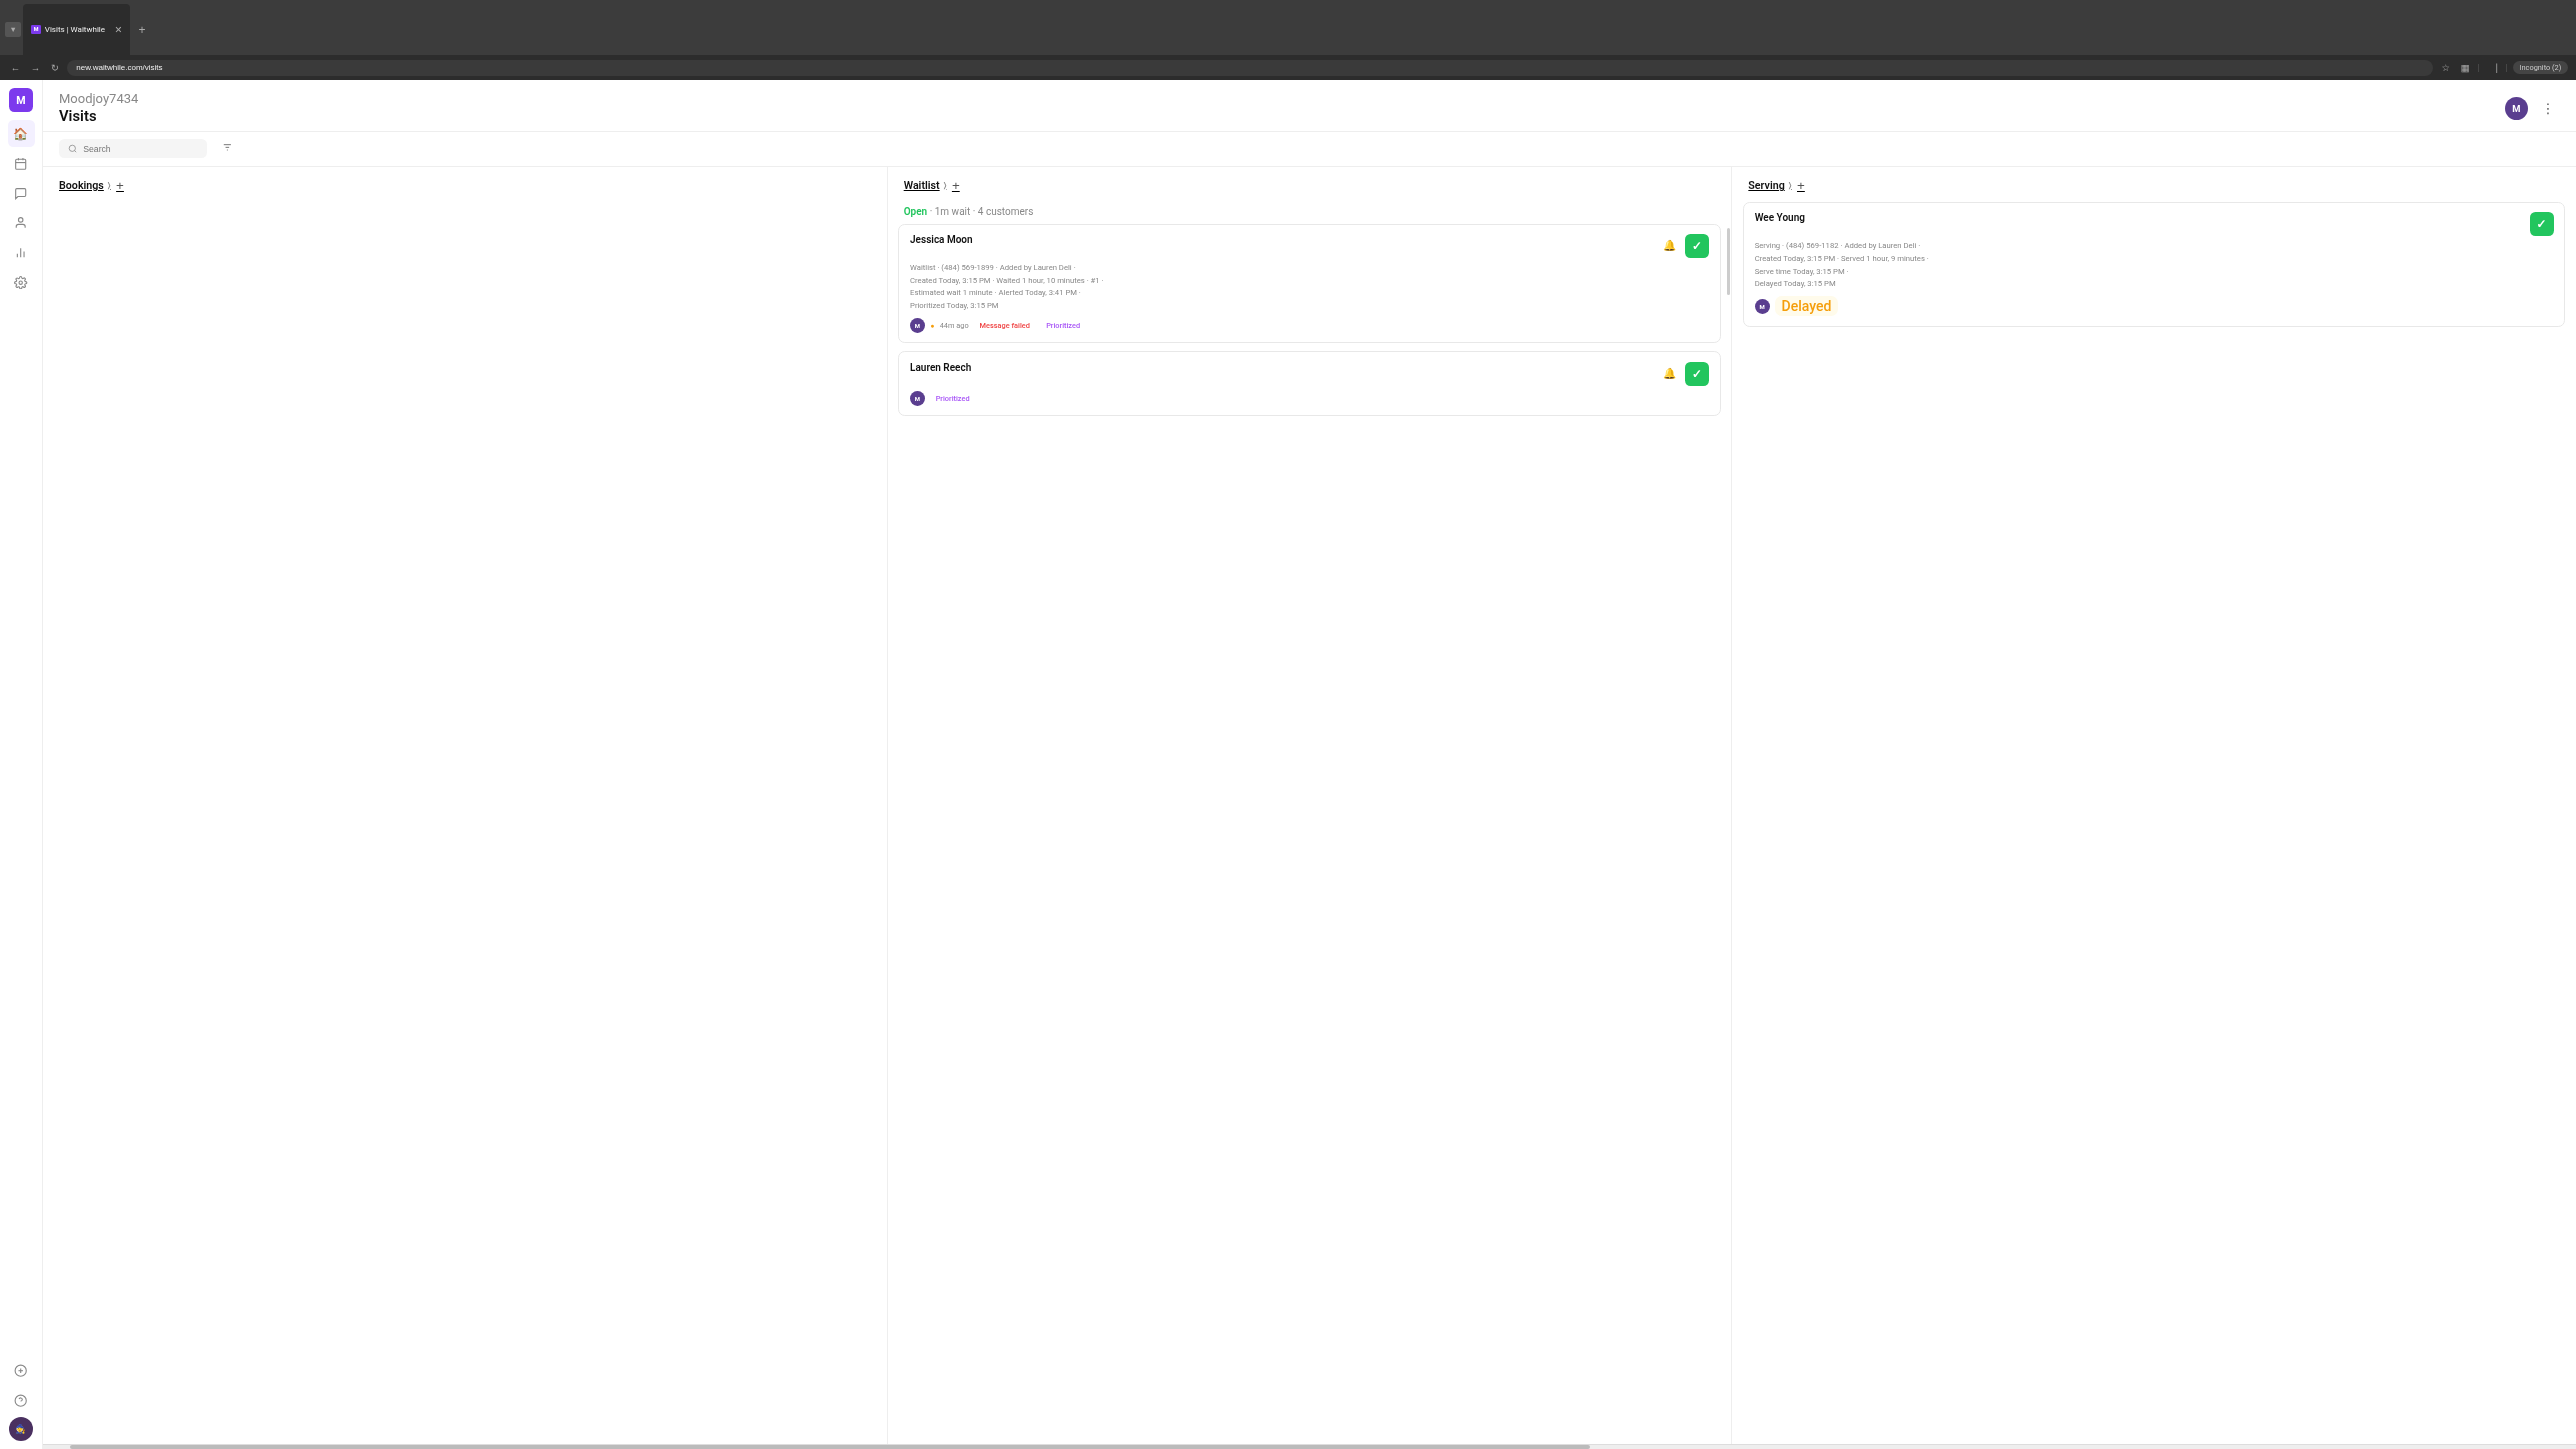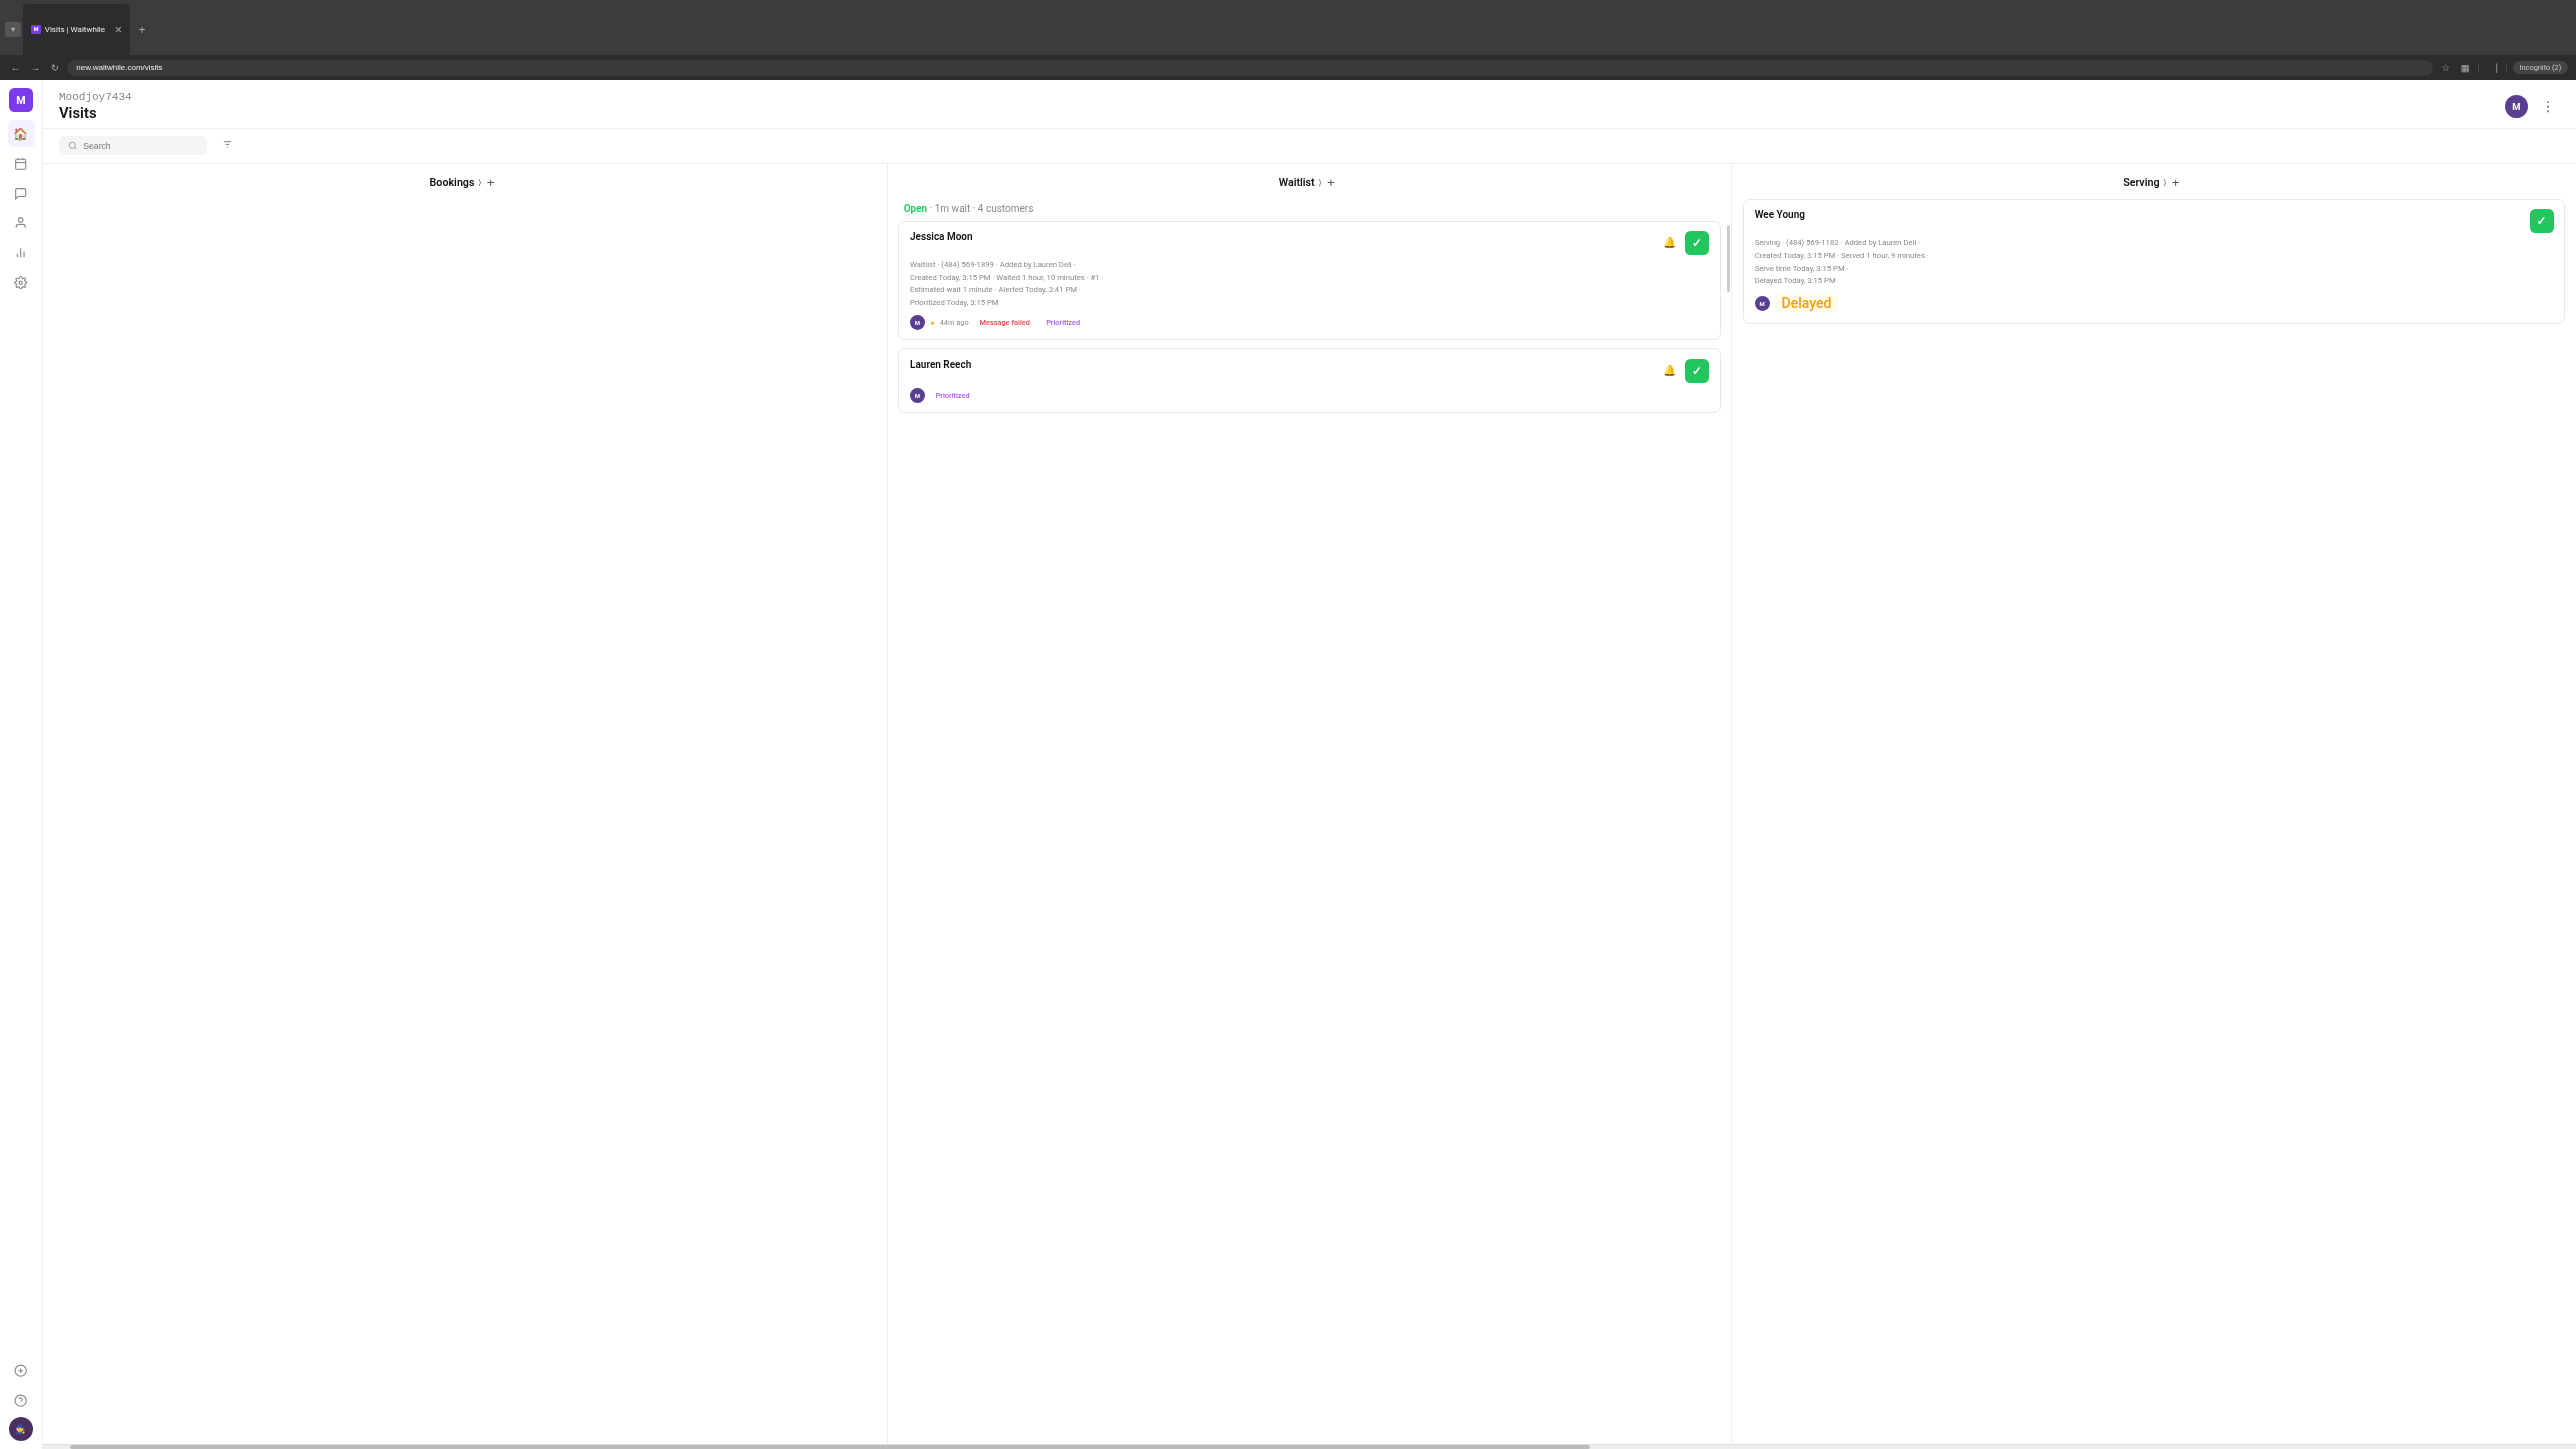"Moodjoy7434" span { font-family: Liberation Mono, monospace -> none; font-size: 11px -> 13px }
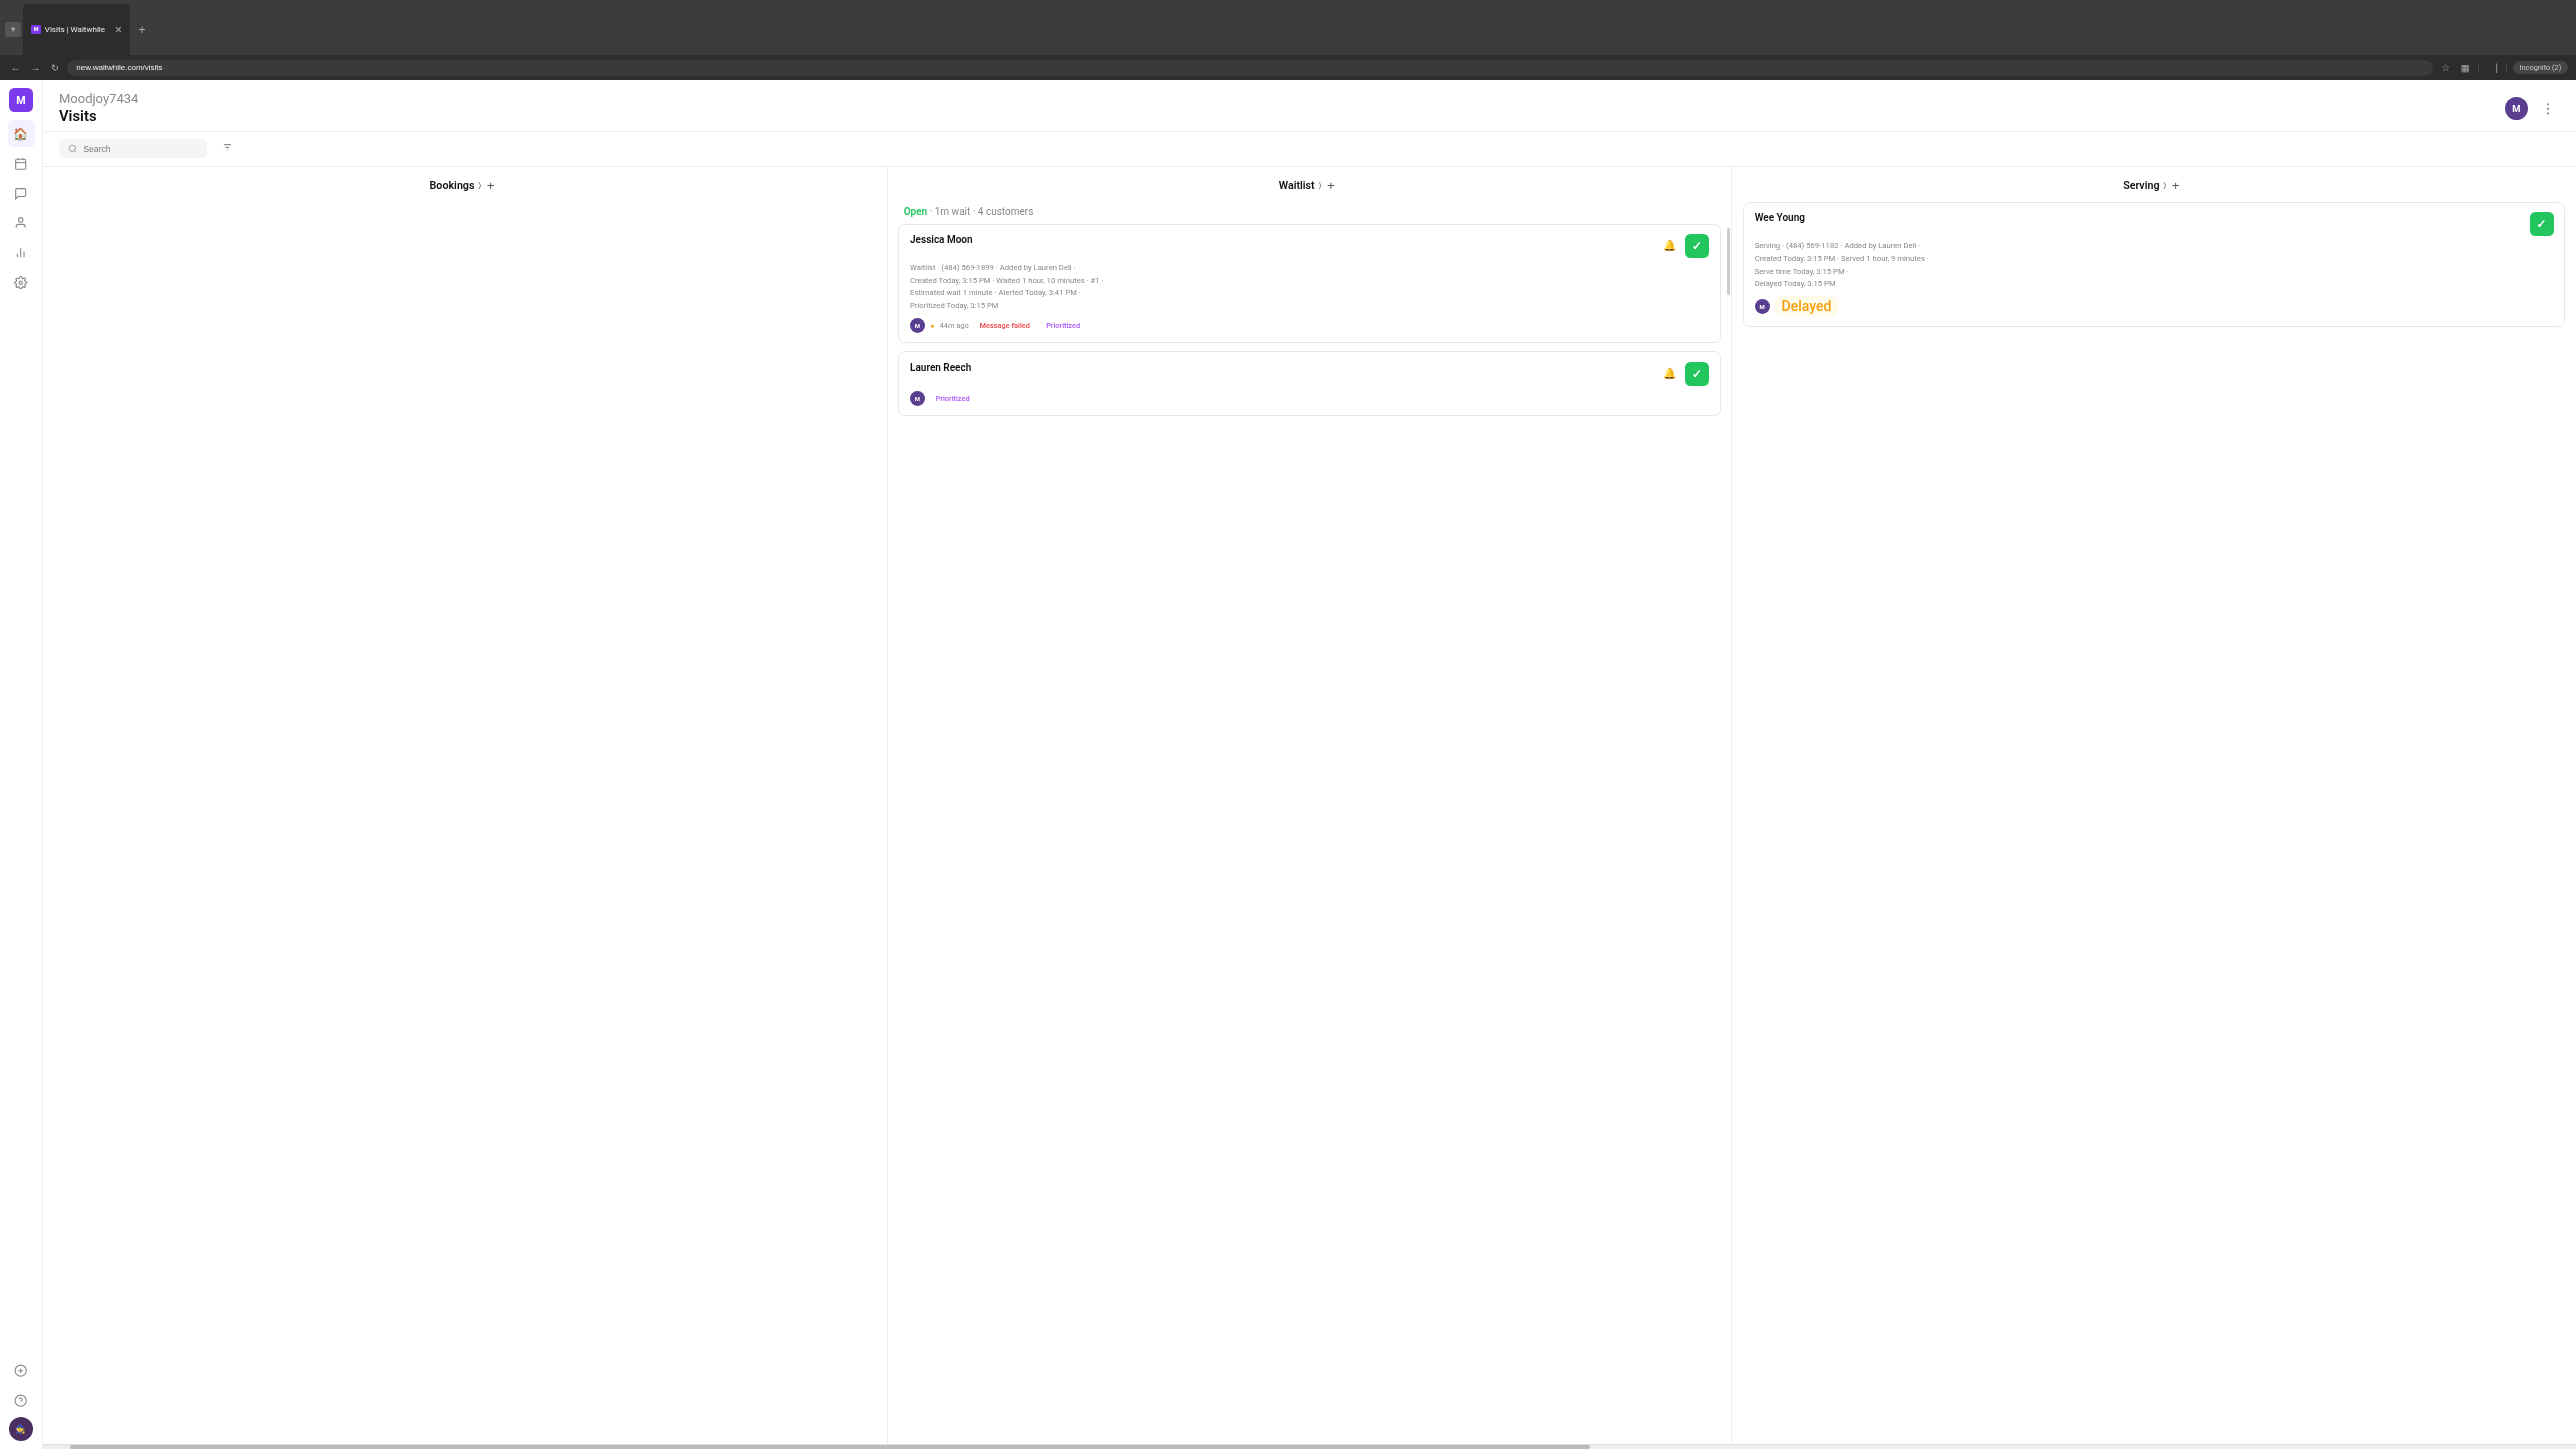"Bookings" .column-header { justify-content: center -> flex-start; text-decoration: none -> underline }
